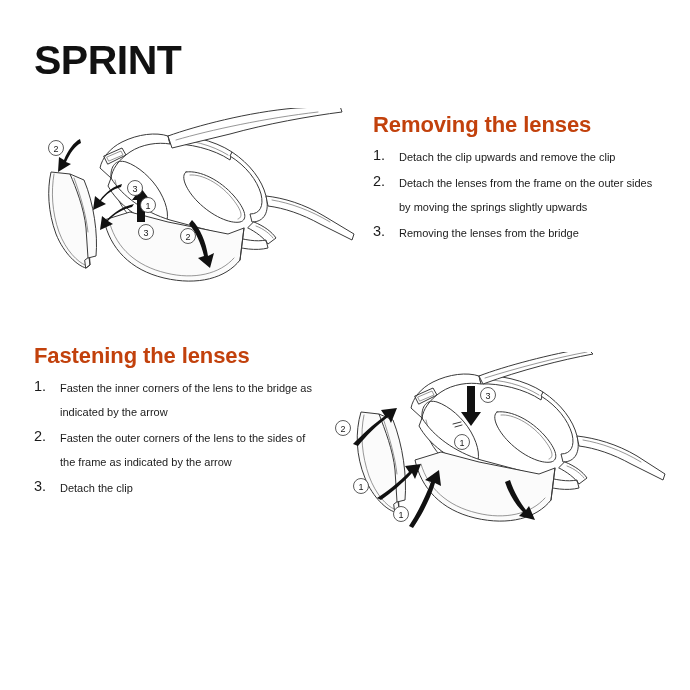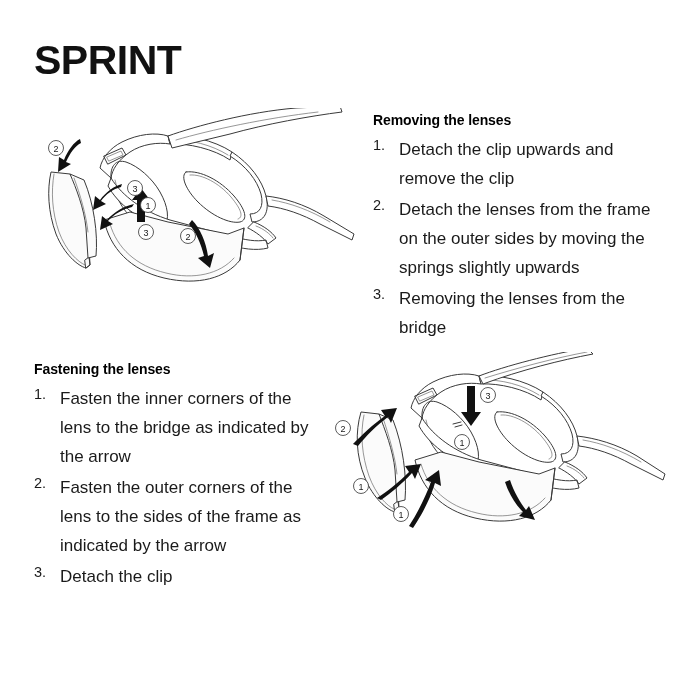"Removing the lenses" .section-heading { color: #000000 -> #c2410c; font-size: 14px -> 22px }
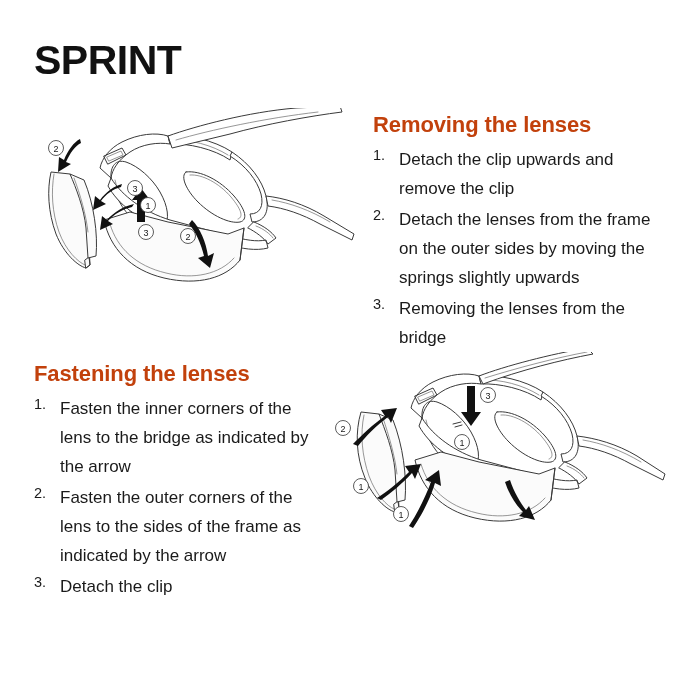"Detach the clip upwards and" .step-text { font-size: 17px -> 11px; line-height: 29px -> 24px }
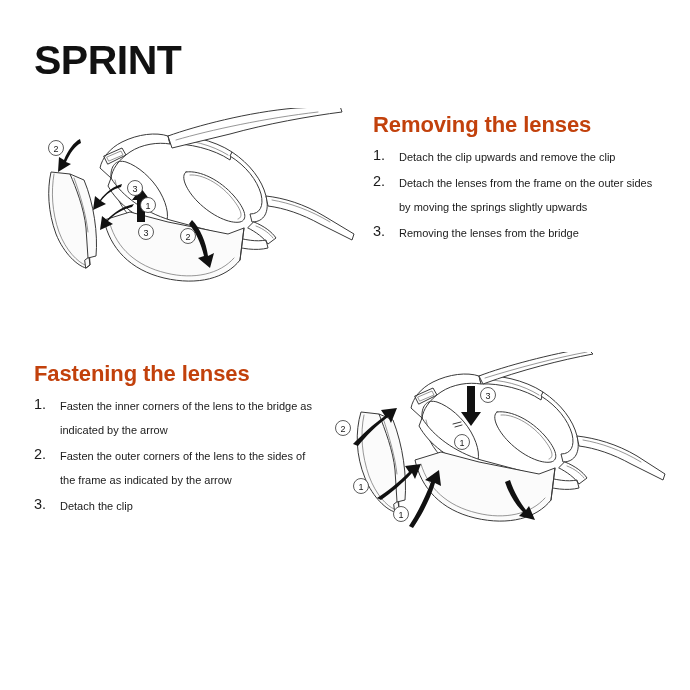"Fastening the lenses" #section-fastening { top: 361px -> 343px }
